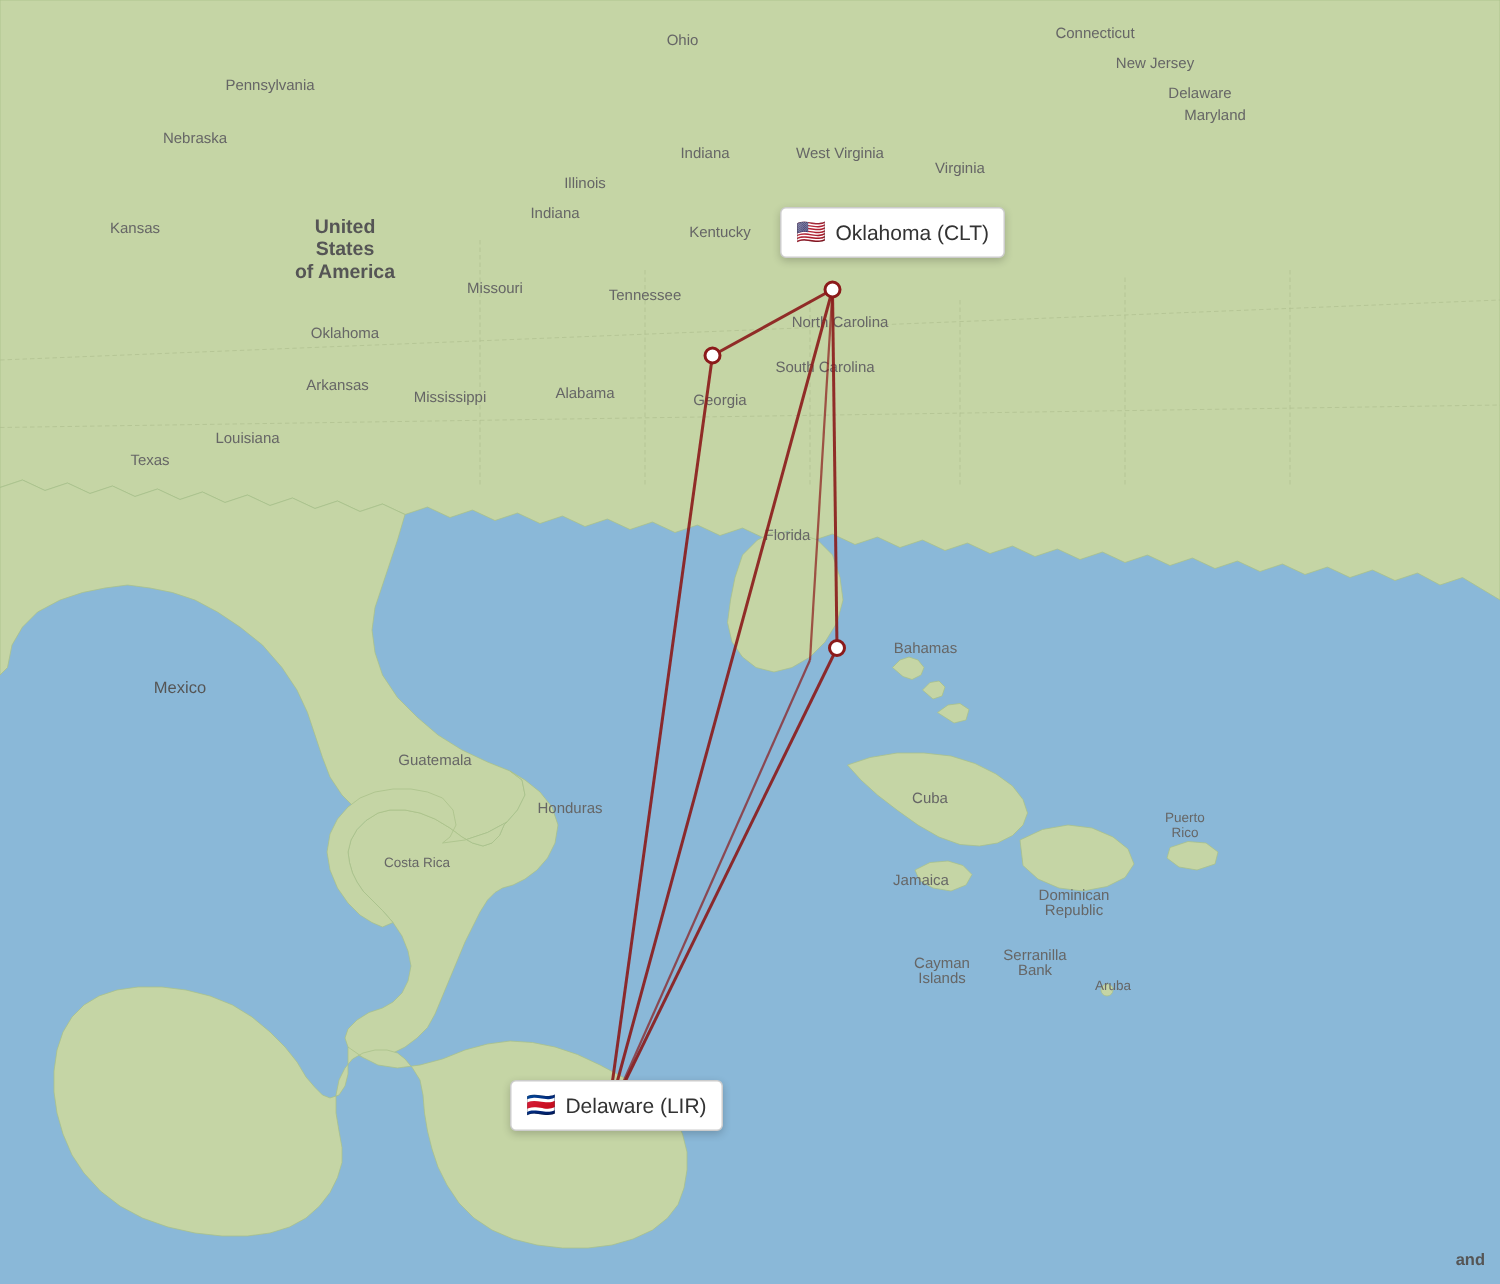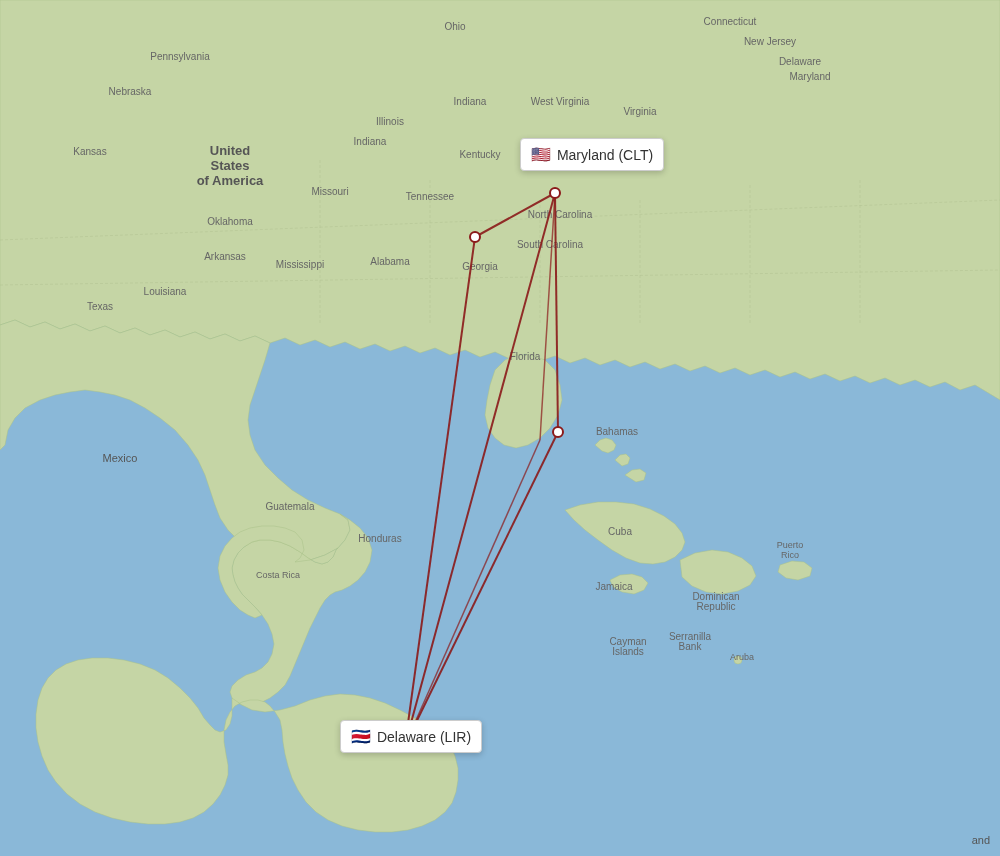"Maryland (CLT)" span { text: Maryland -> Oklahoma }
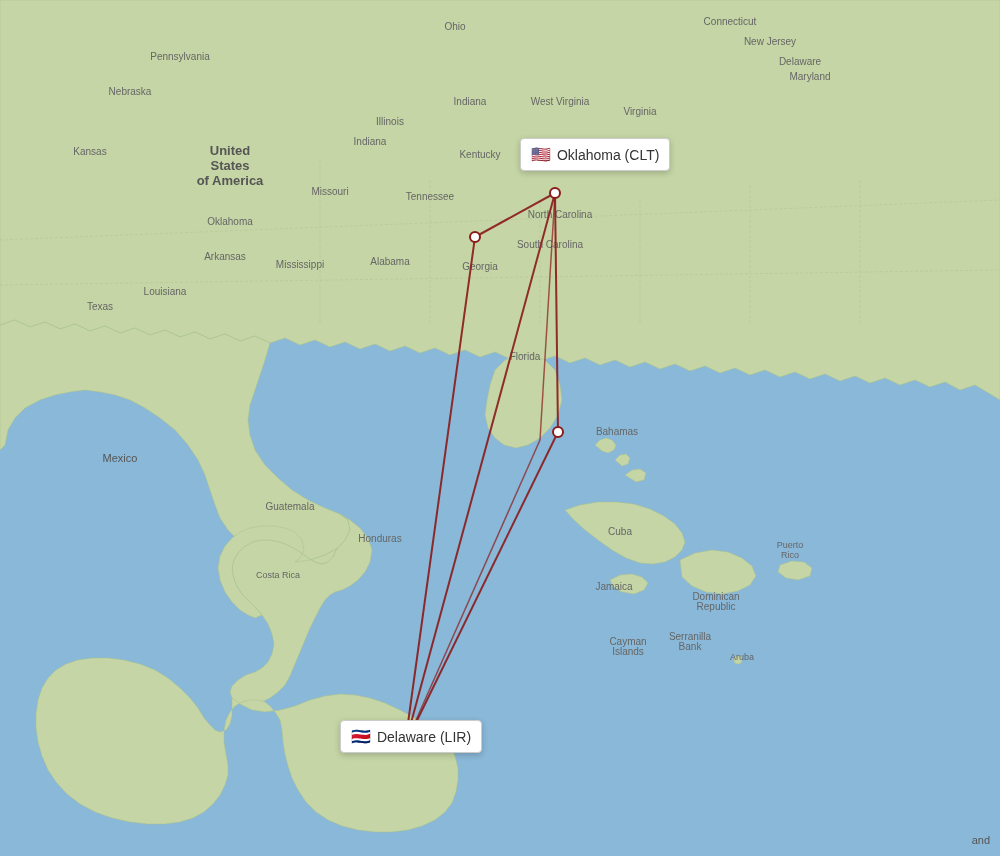"and" .bottom-text { font-weight: none -> bold }
